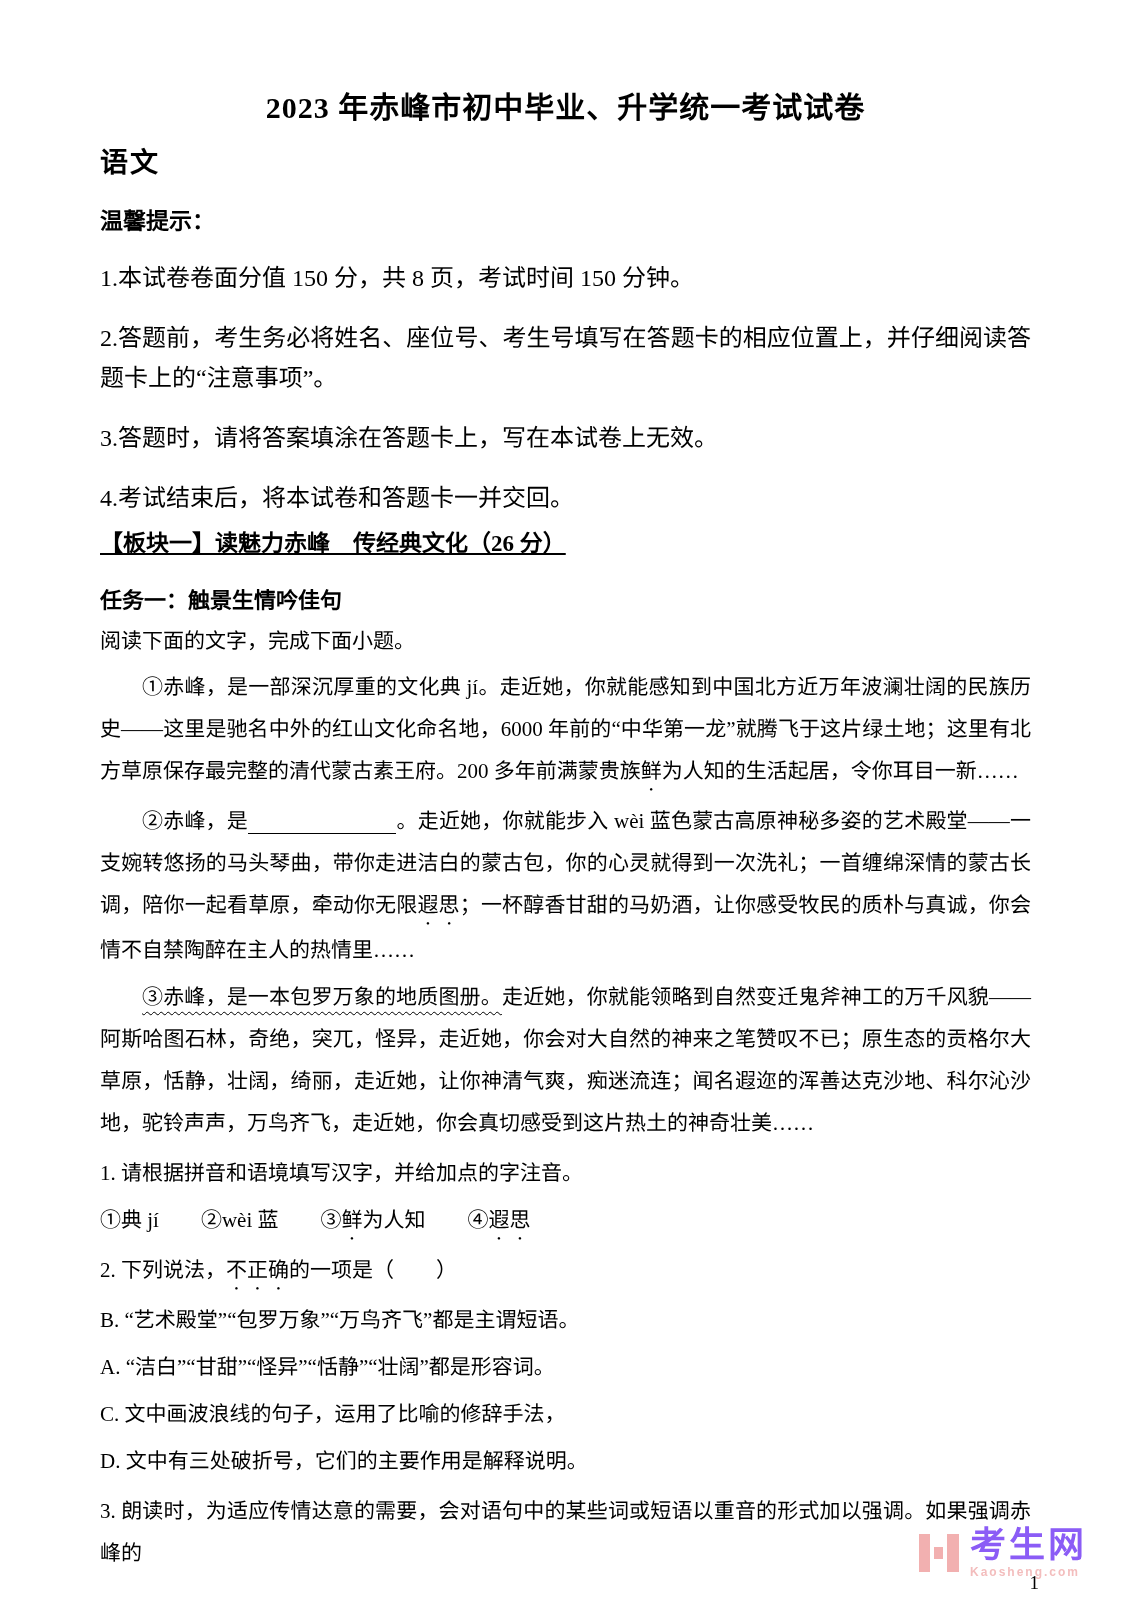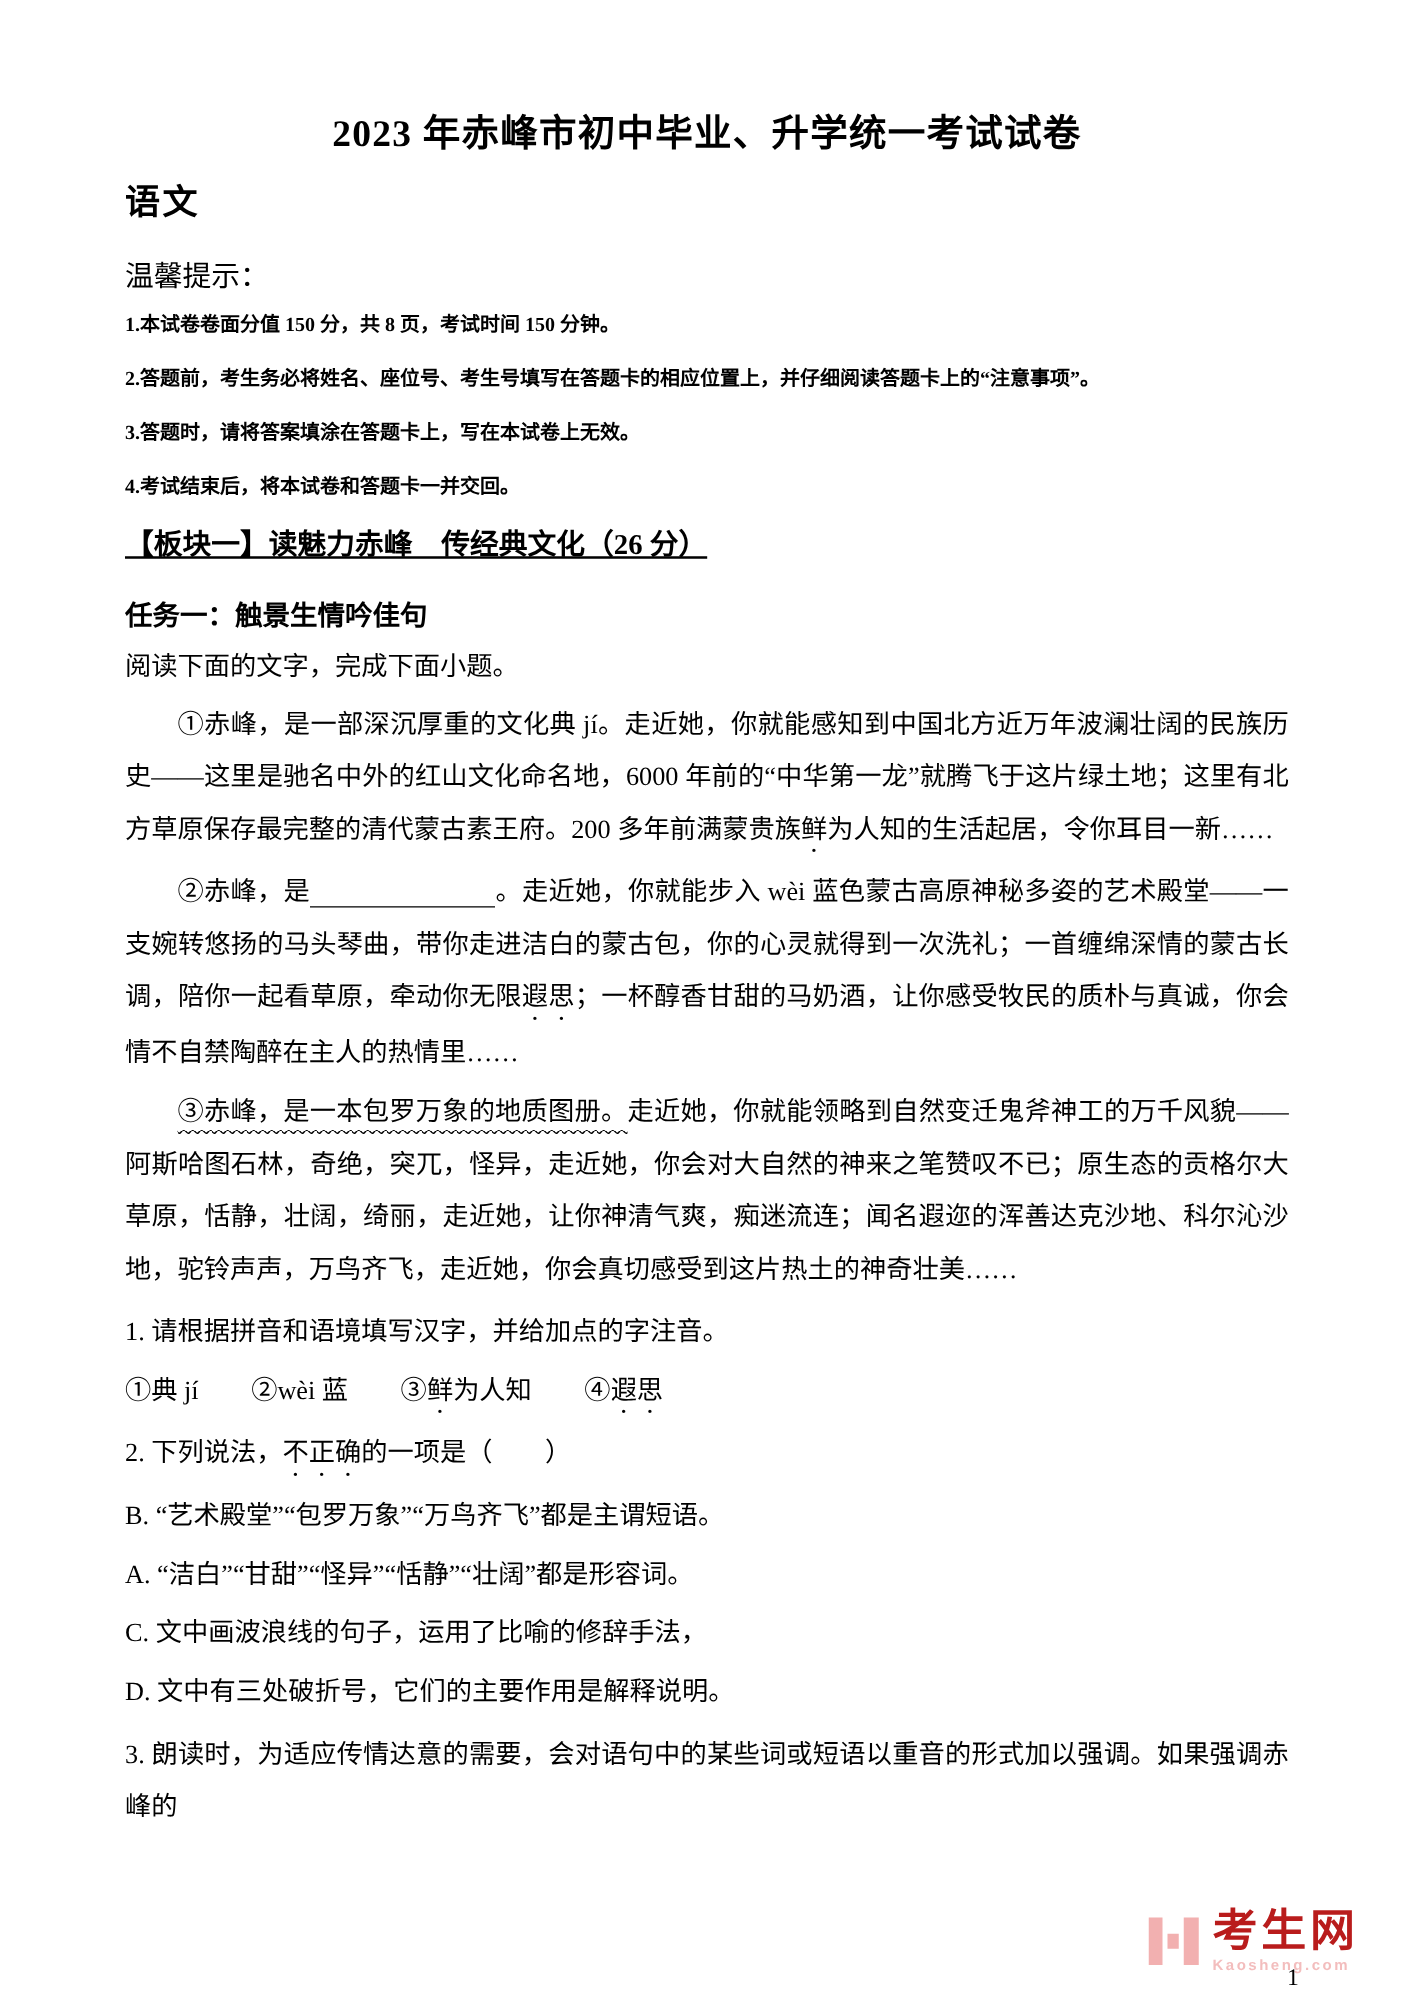"温馨提示：" .notice-heading { font-weight: normal -> bold }
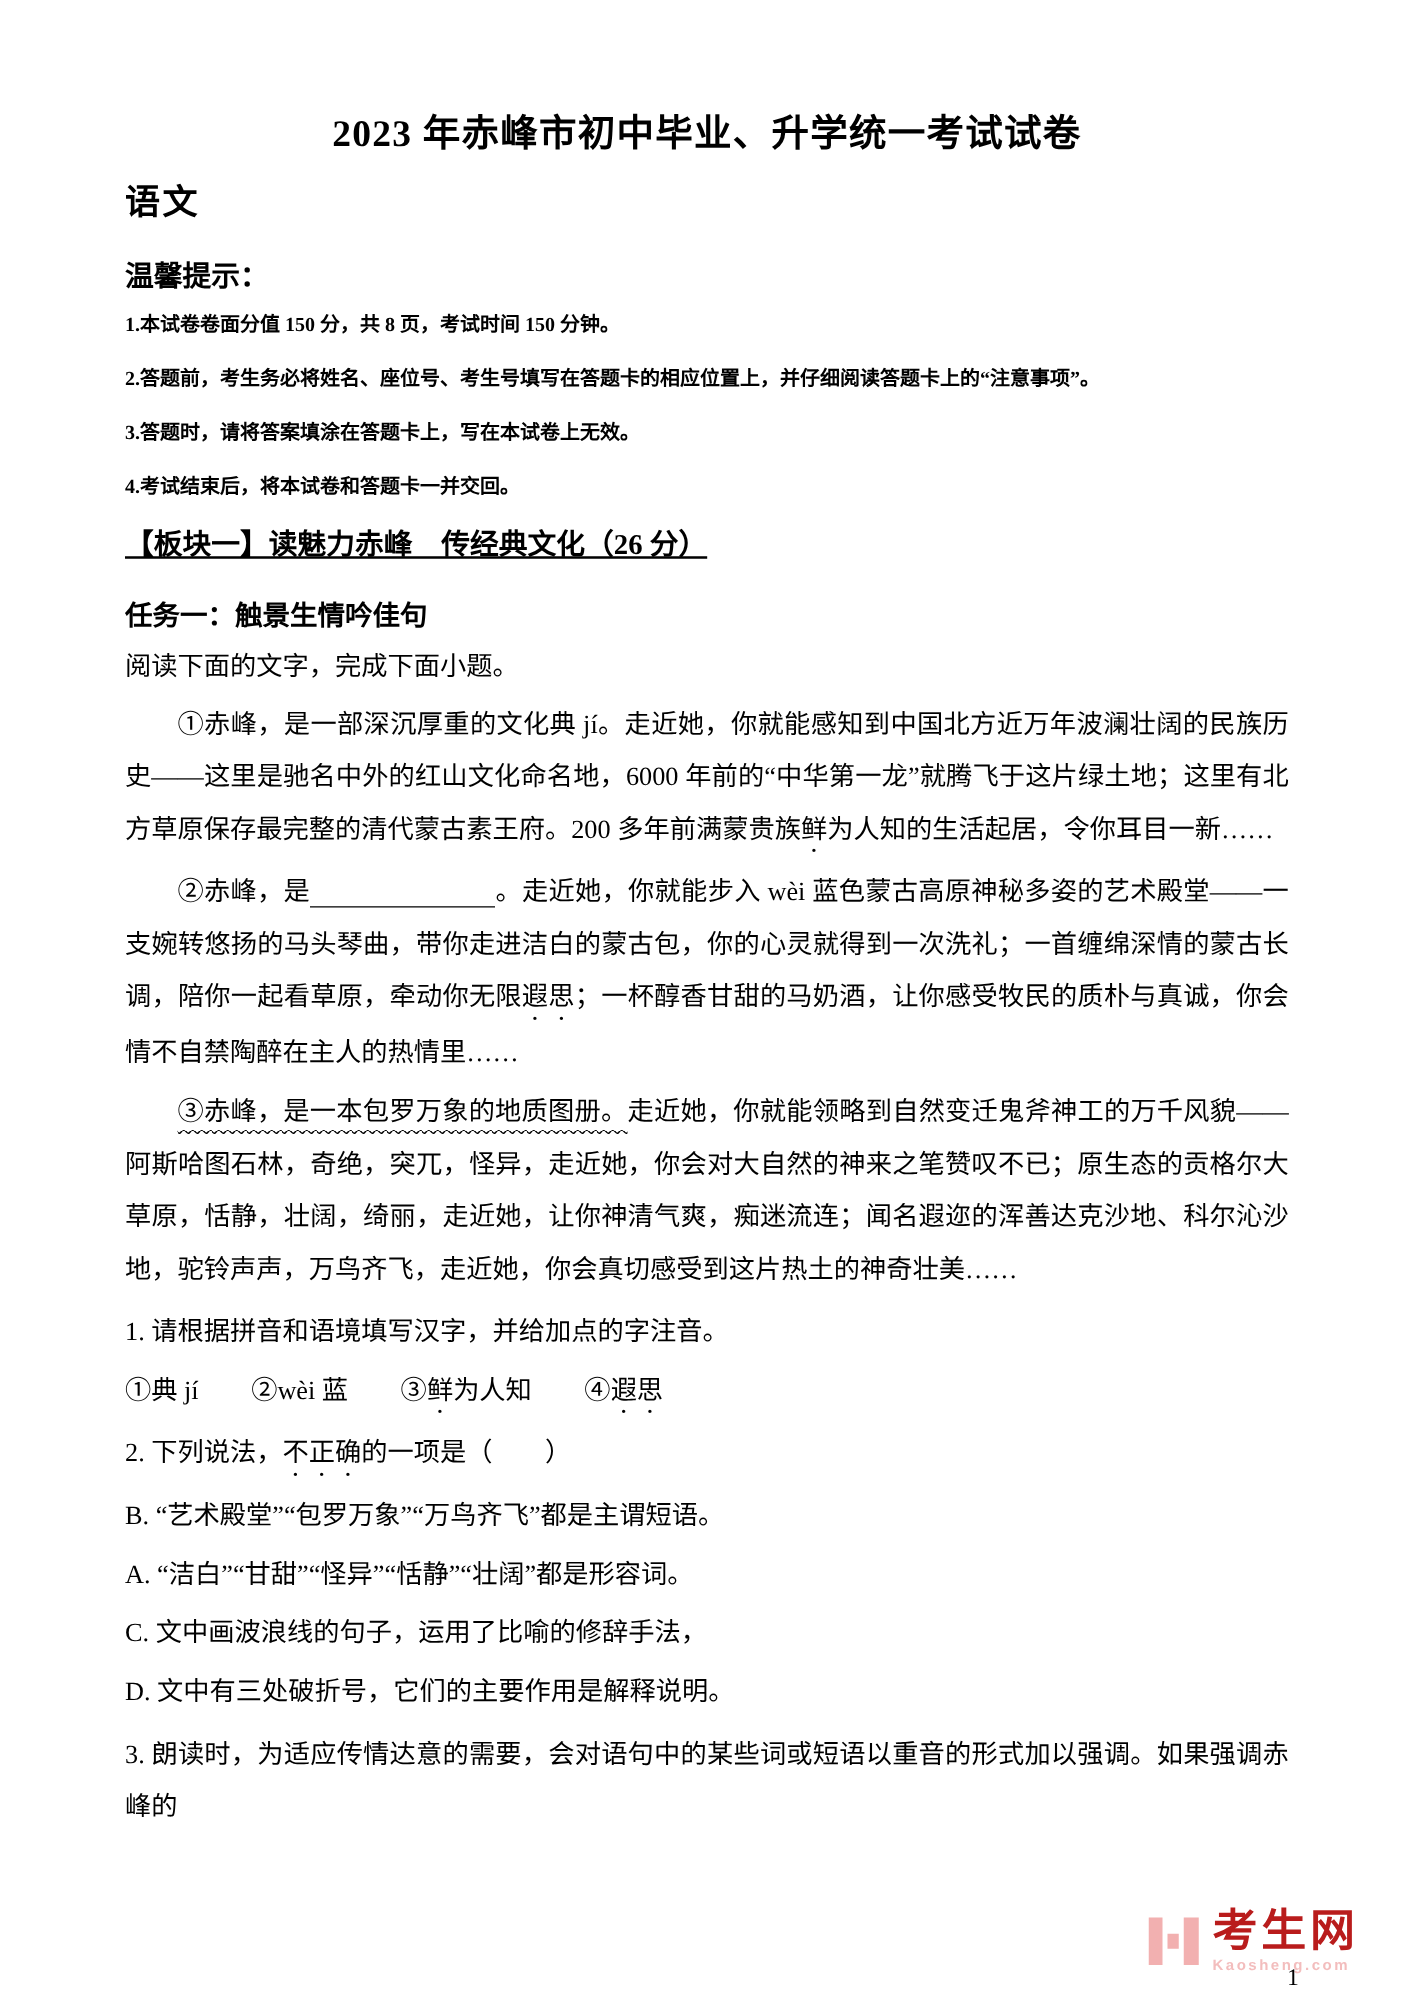"1.本试卷卷面分值 150 分，共 8 页，考试时间" .notice { font-size: 16px -> 24px; font-weight: bold -> normal; margin-top: 3px -> 20px }
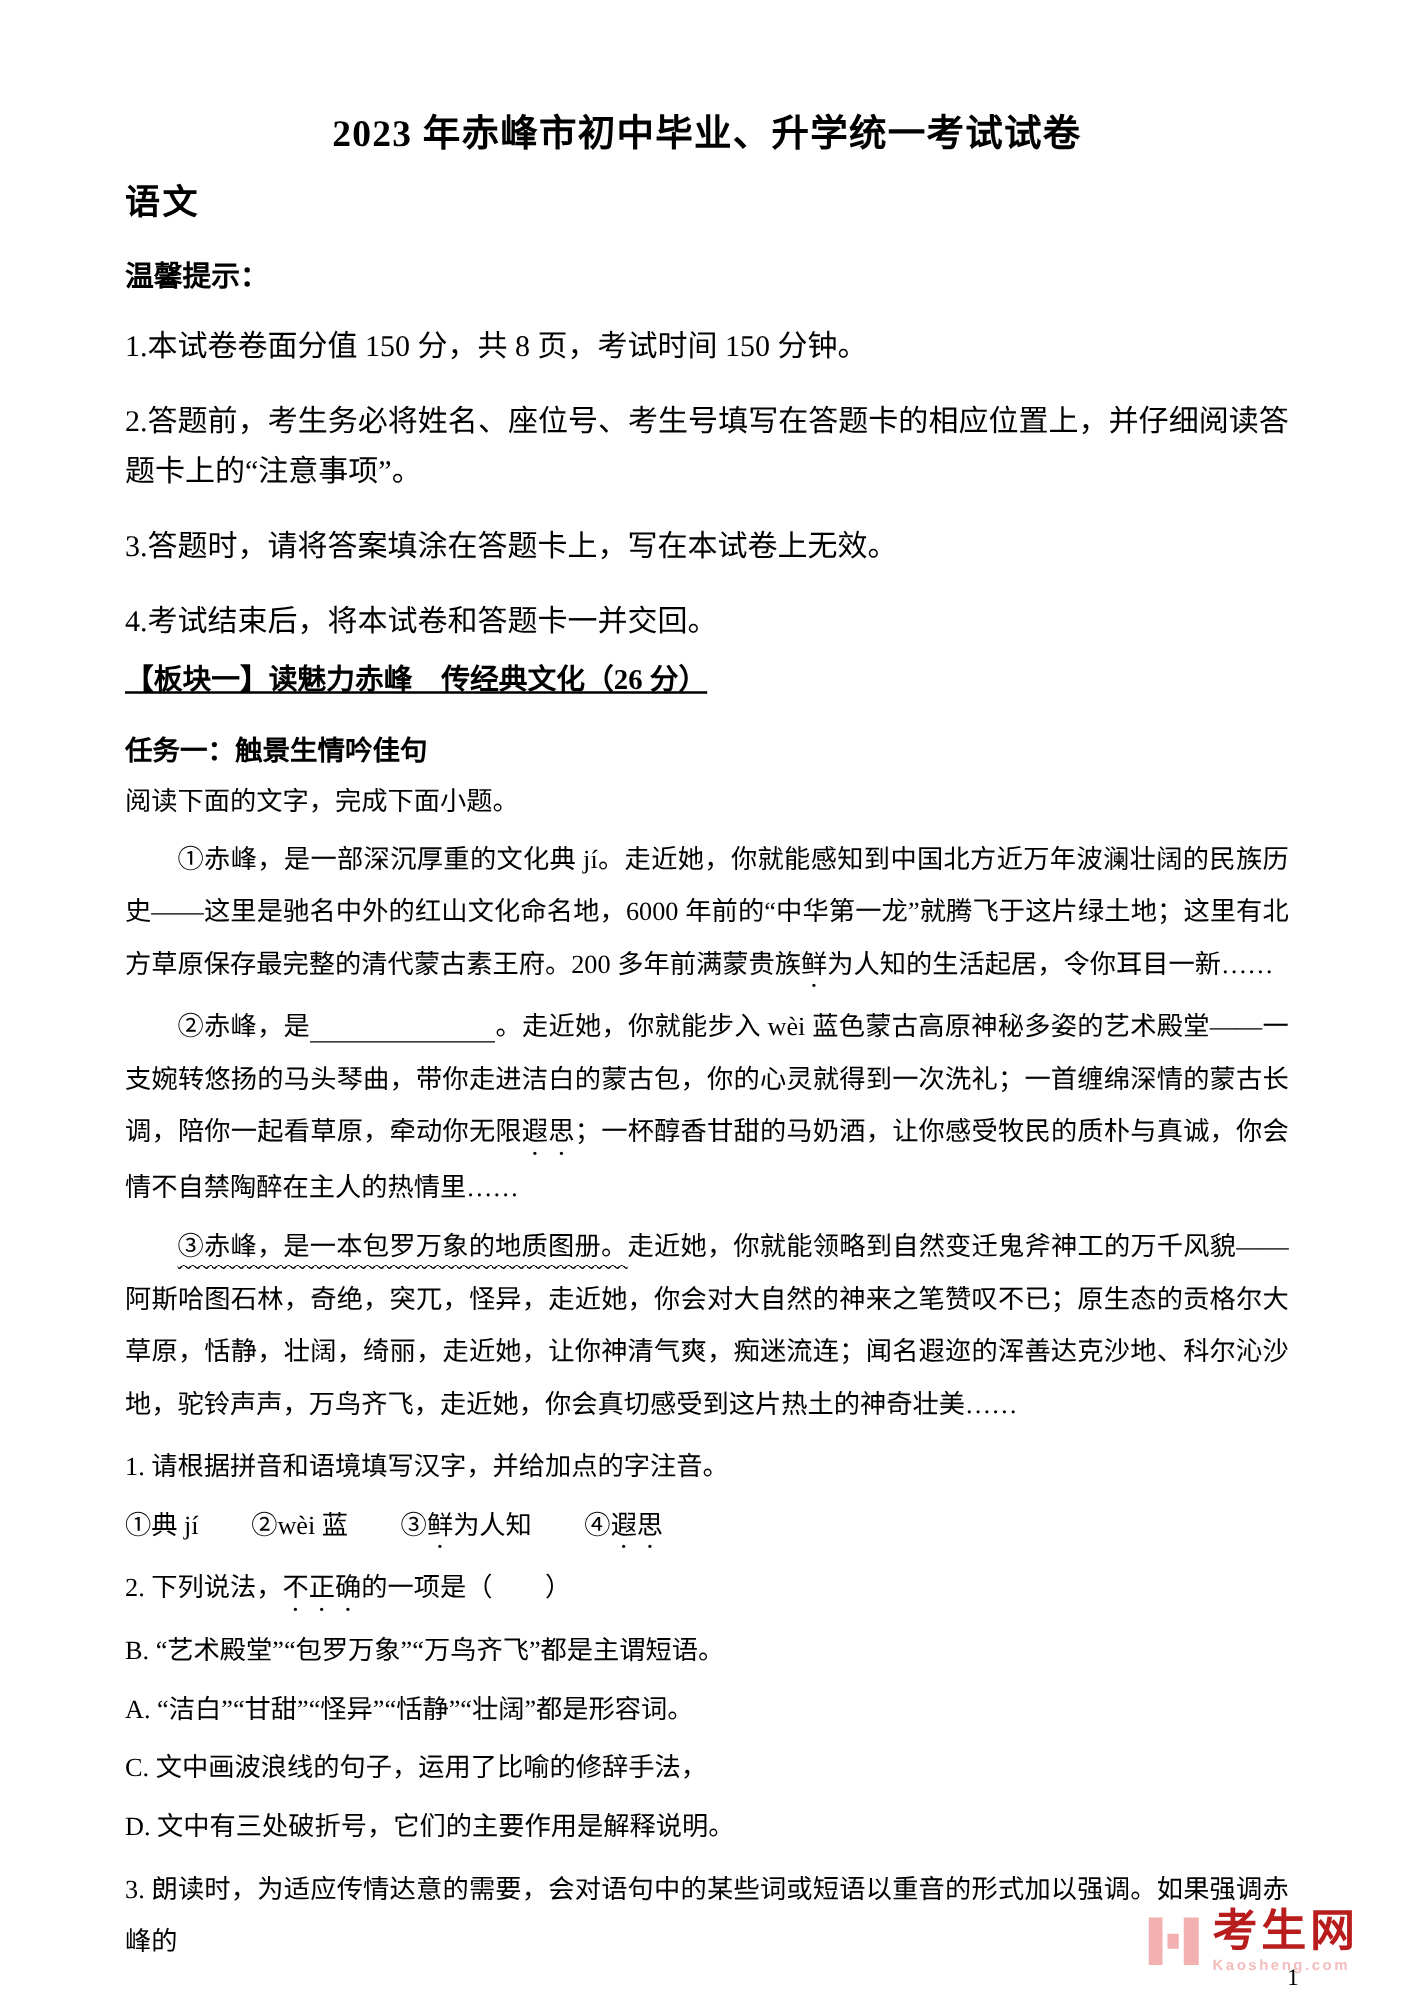"考生网" .wm-name { color: #b91c1c -> #8b5cf6 }
